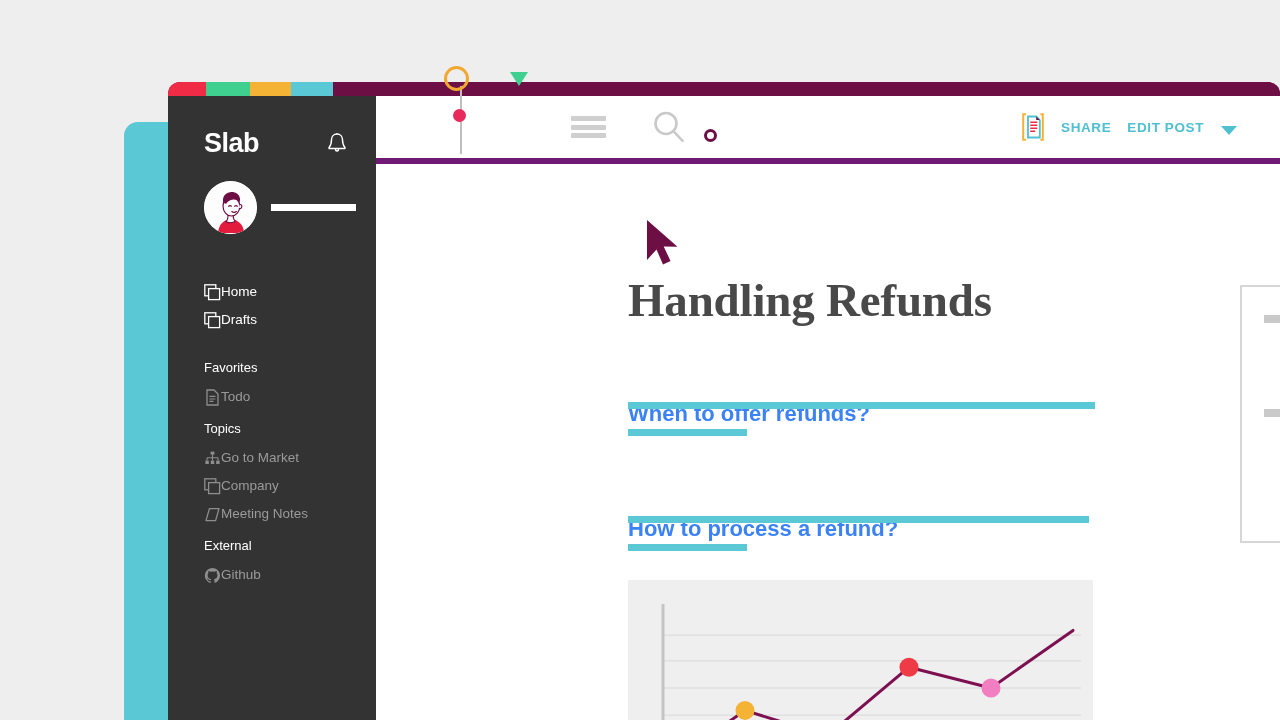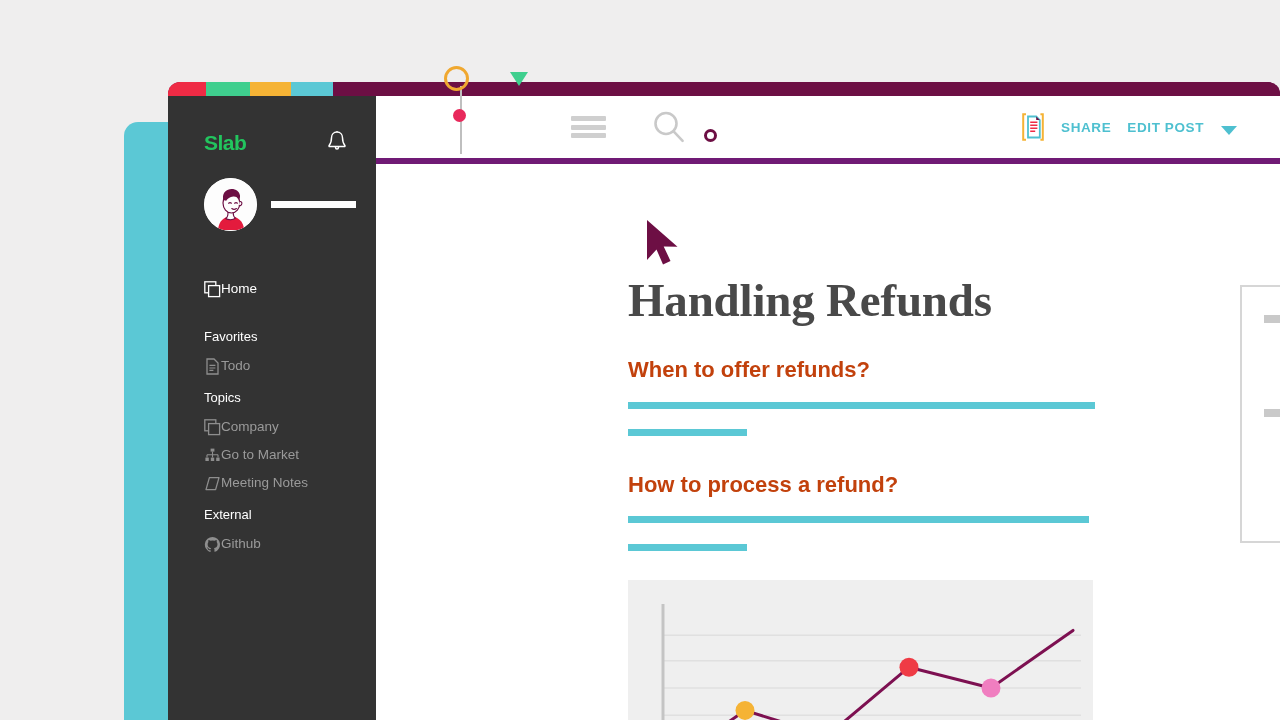"Slab" .brand { color: #22c55e -> #ffffff; font-size: 21px -> 27px }
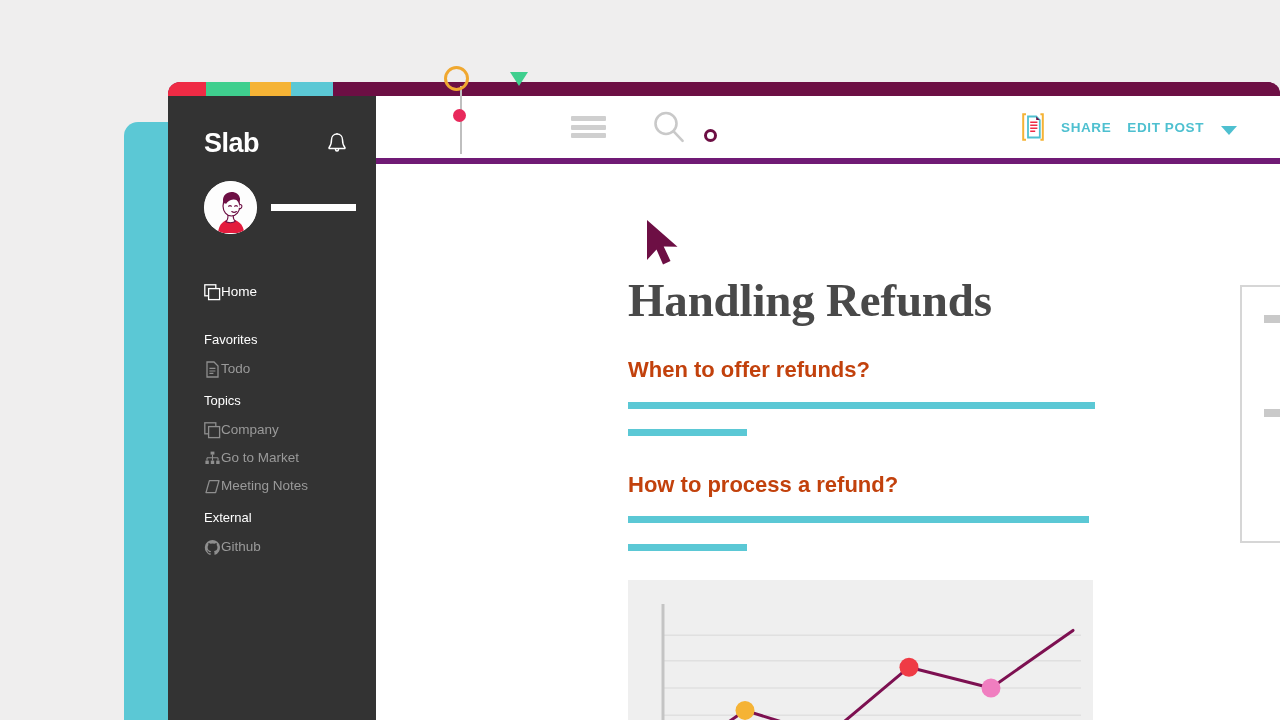"Drafts" div.nav-item { html: none -> <div> <span> <svg> <rect></rect> <rect></rect> </svg> </span> <span>Drafts</span> </div> }
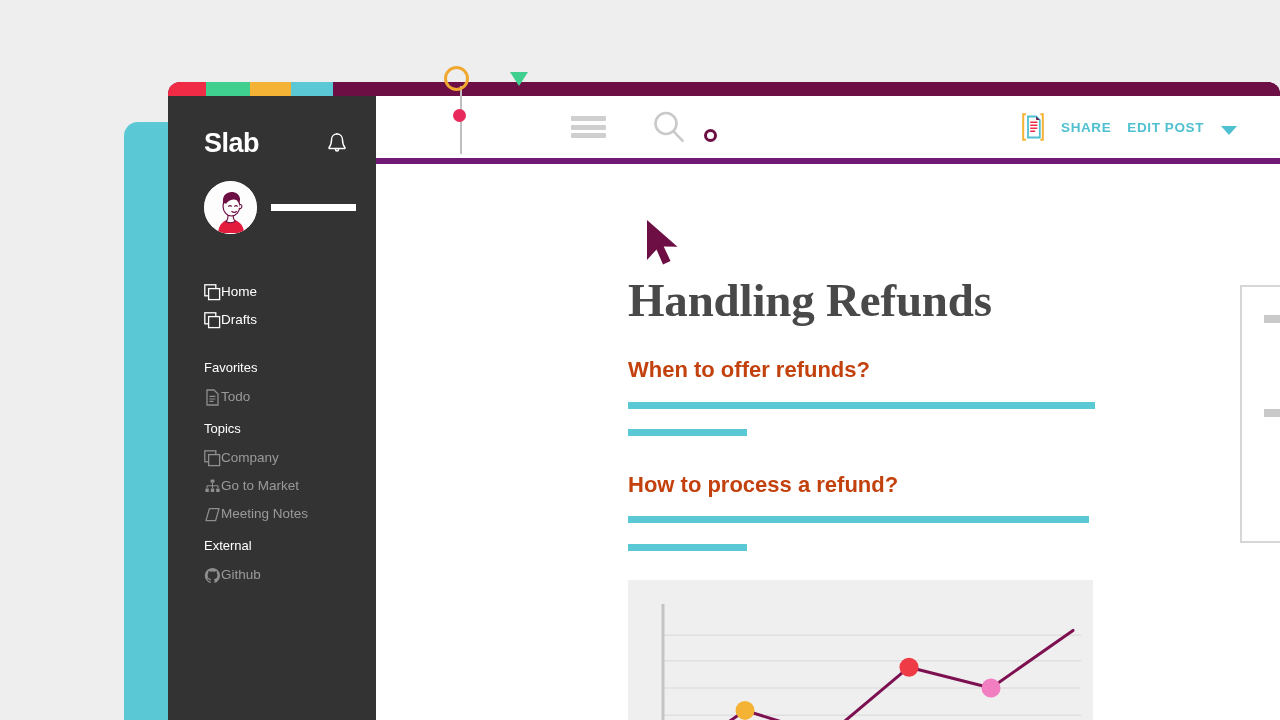"When to offer refunds?" .doc-h2 { color: #c2410c -> #3b82f6; margin-top: none -> 44px }
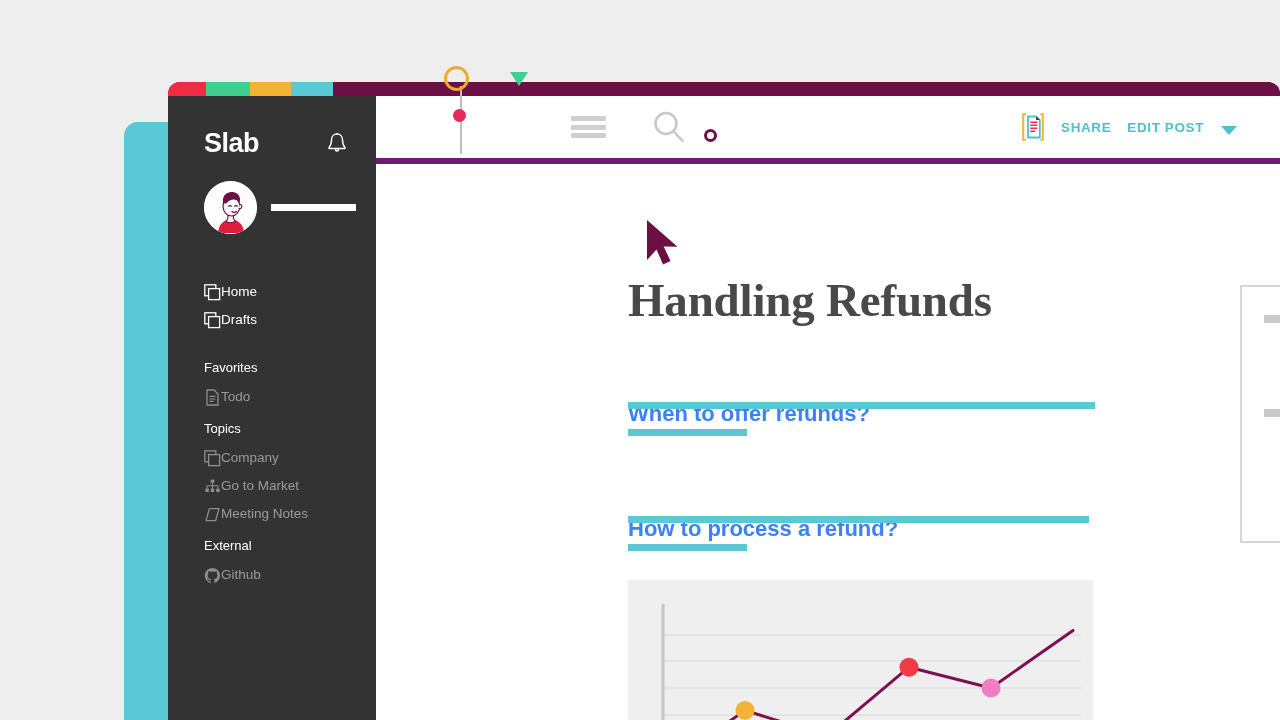"Company" div.nav-item { order: before "Go to Market" -> after "Go to Market" }
